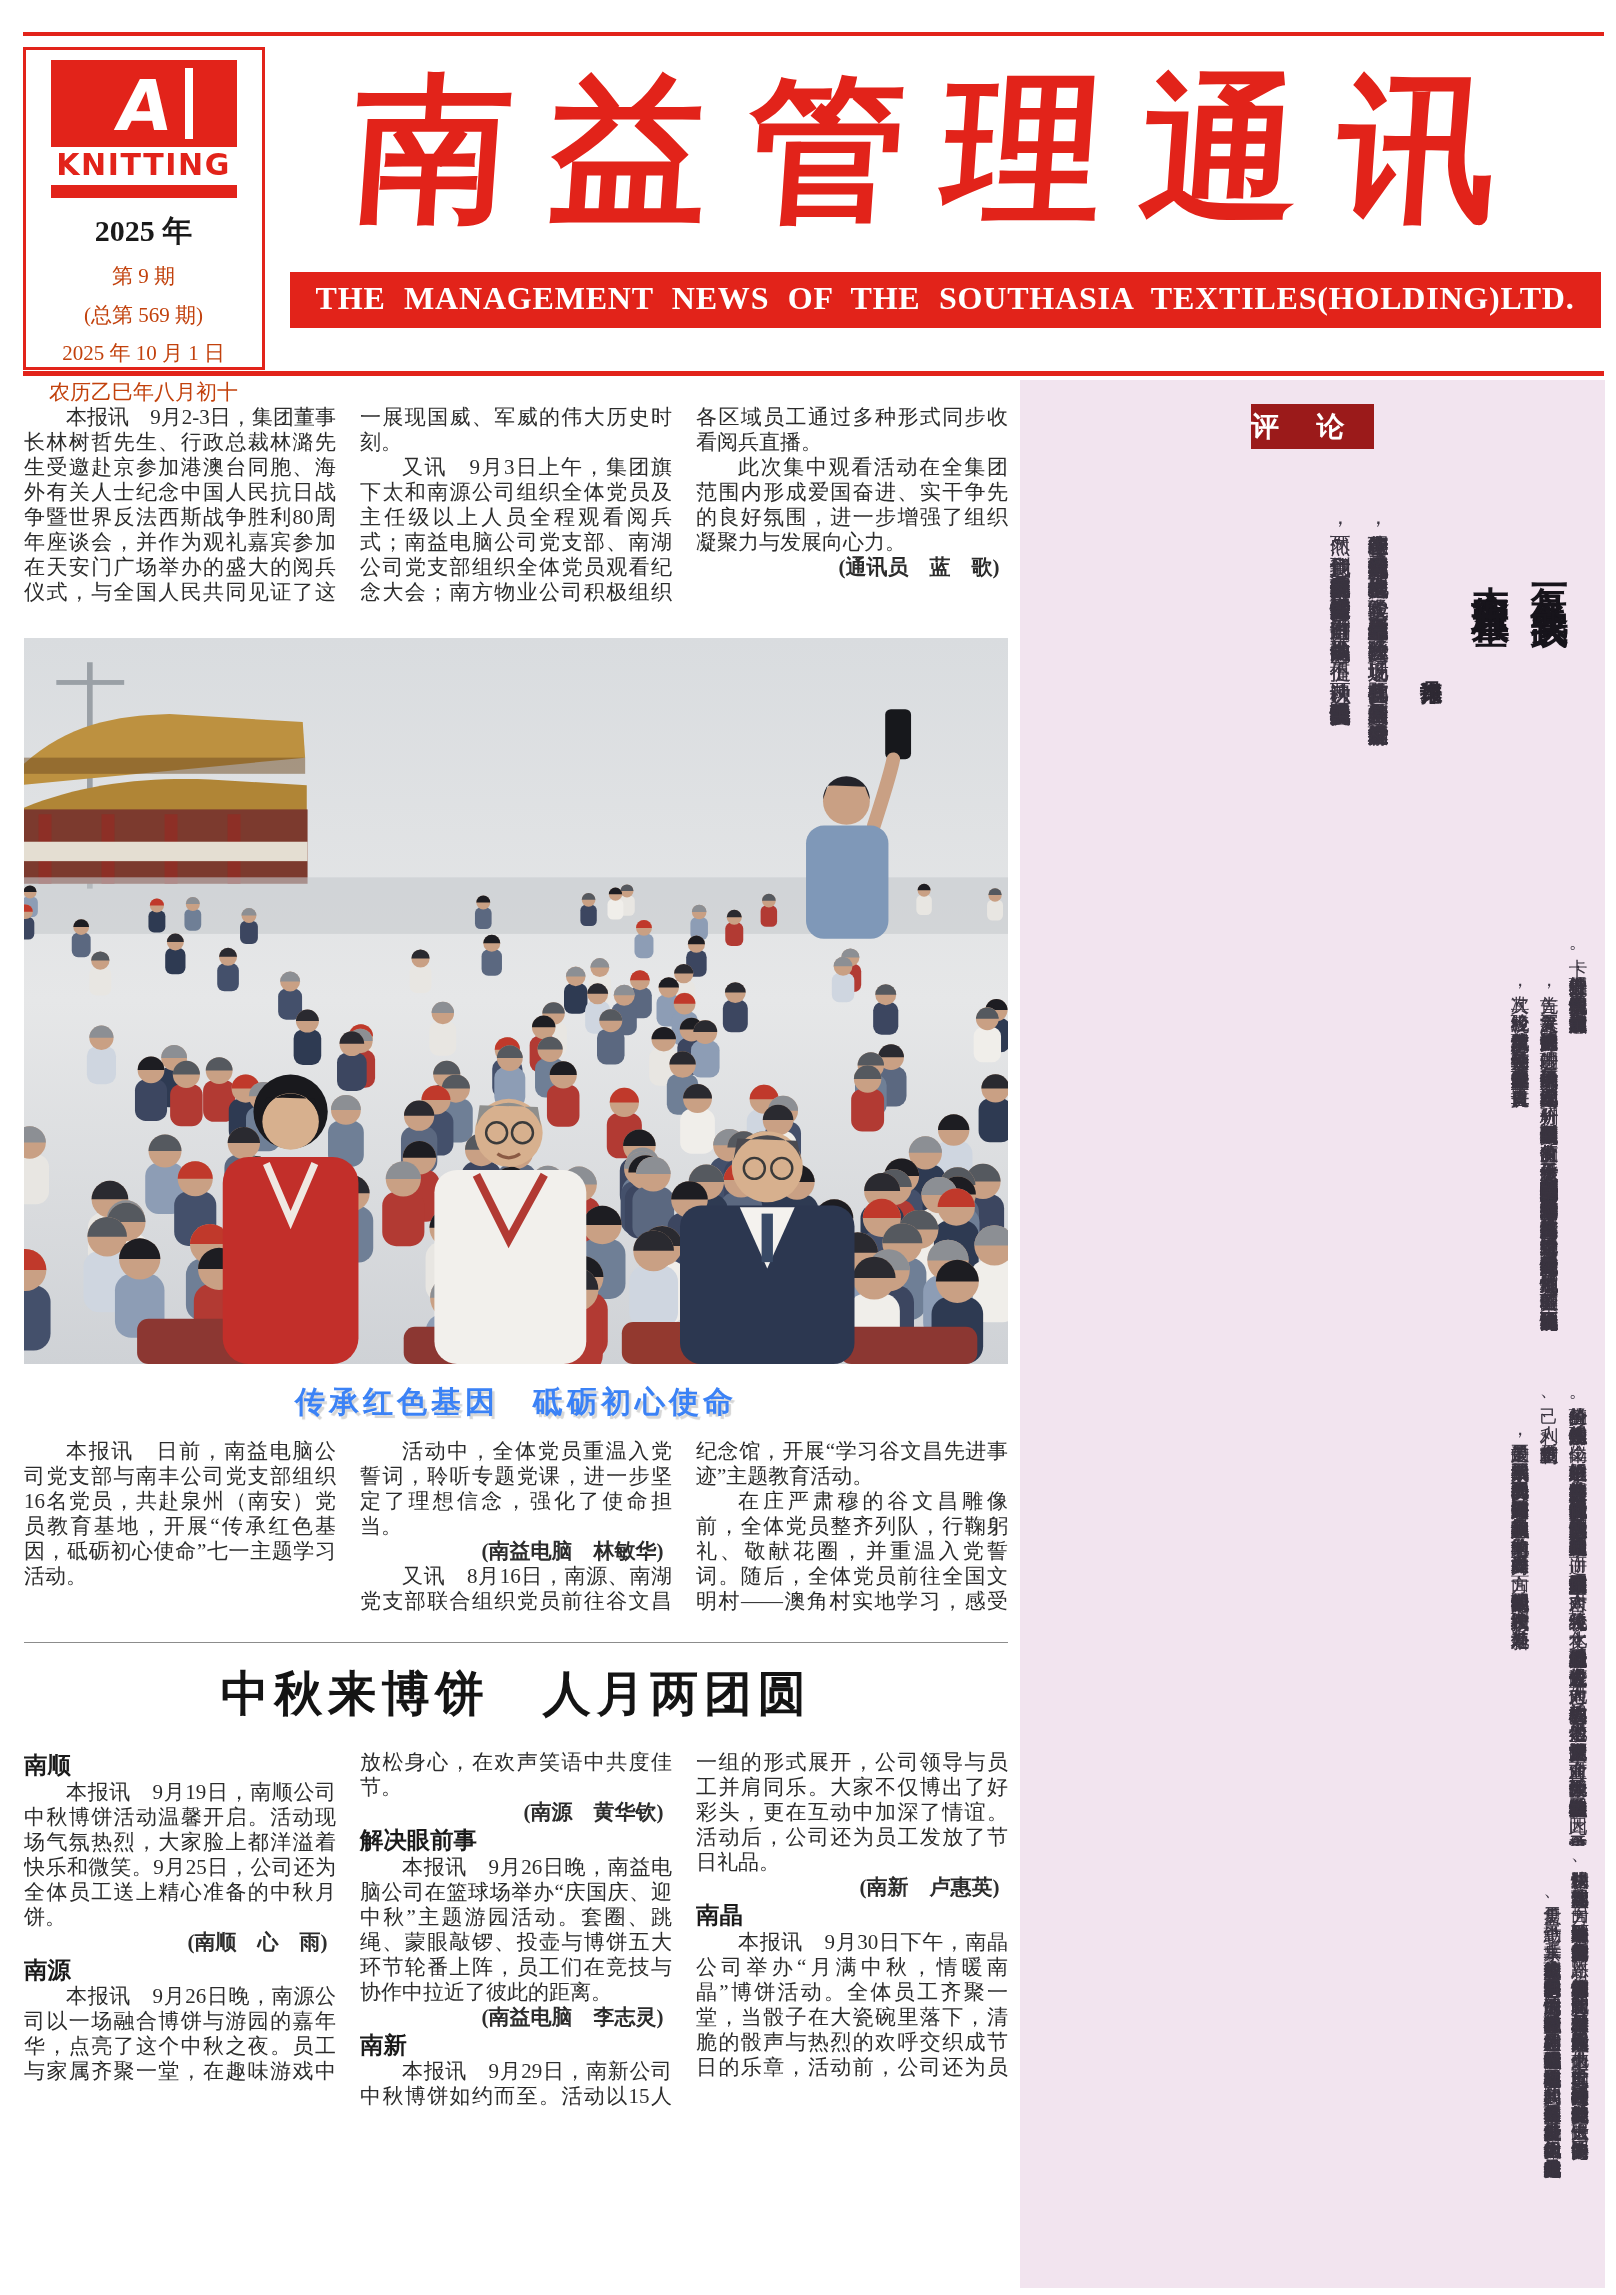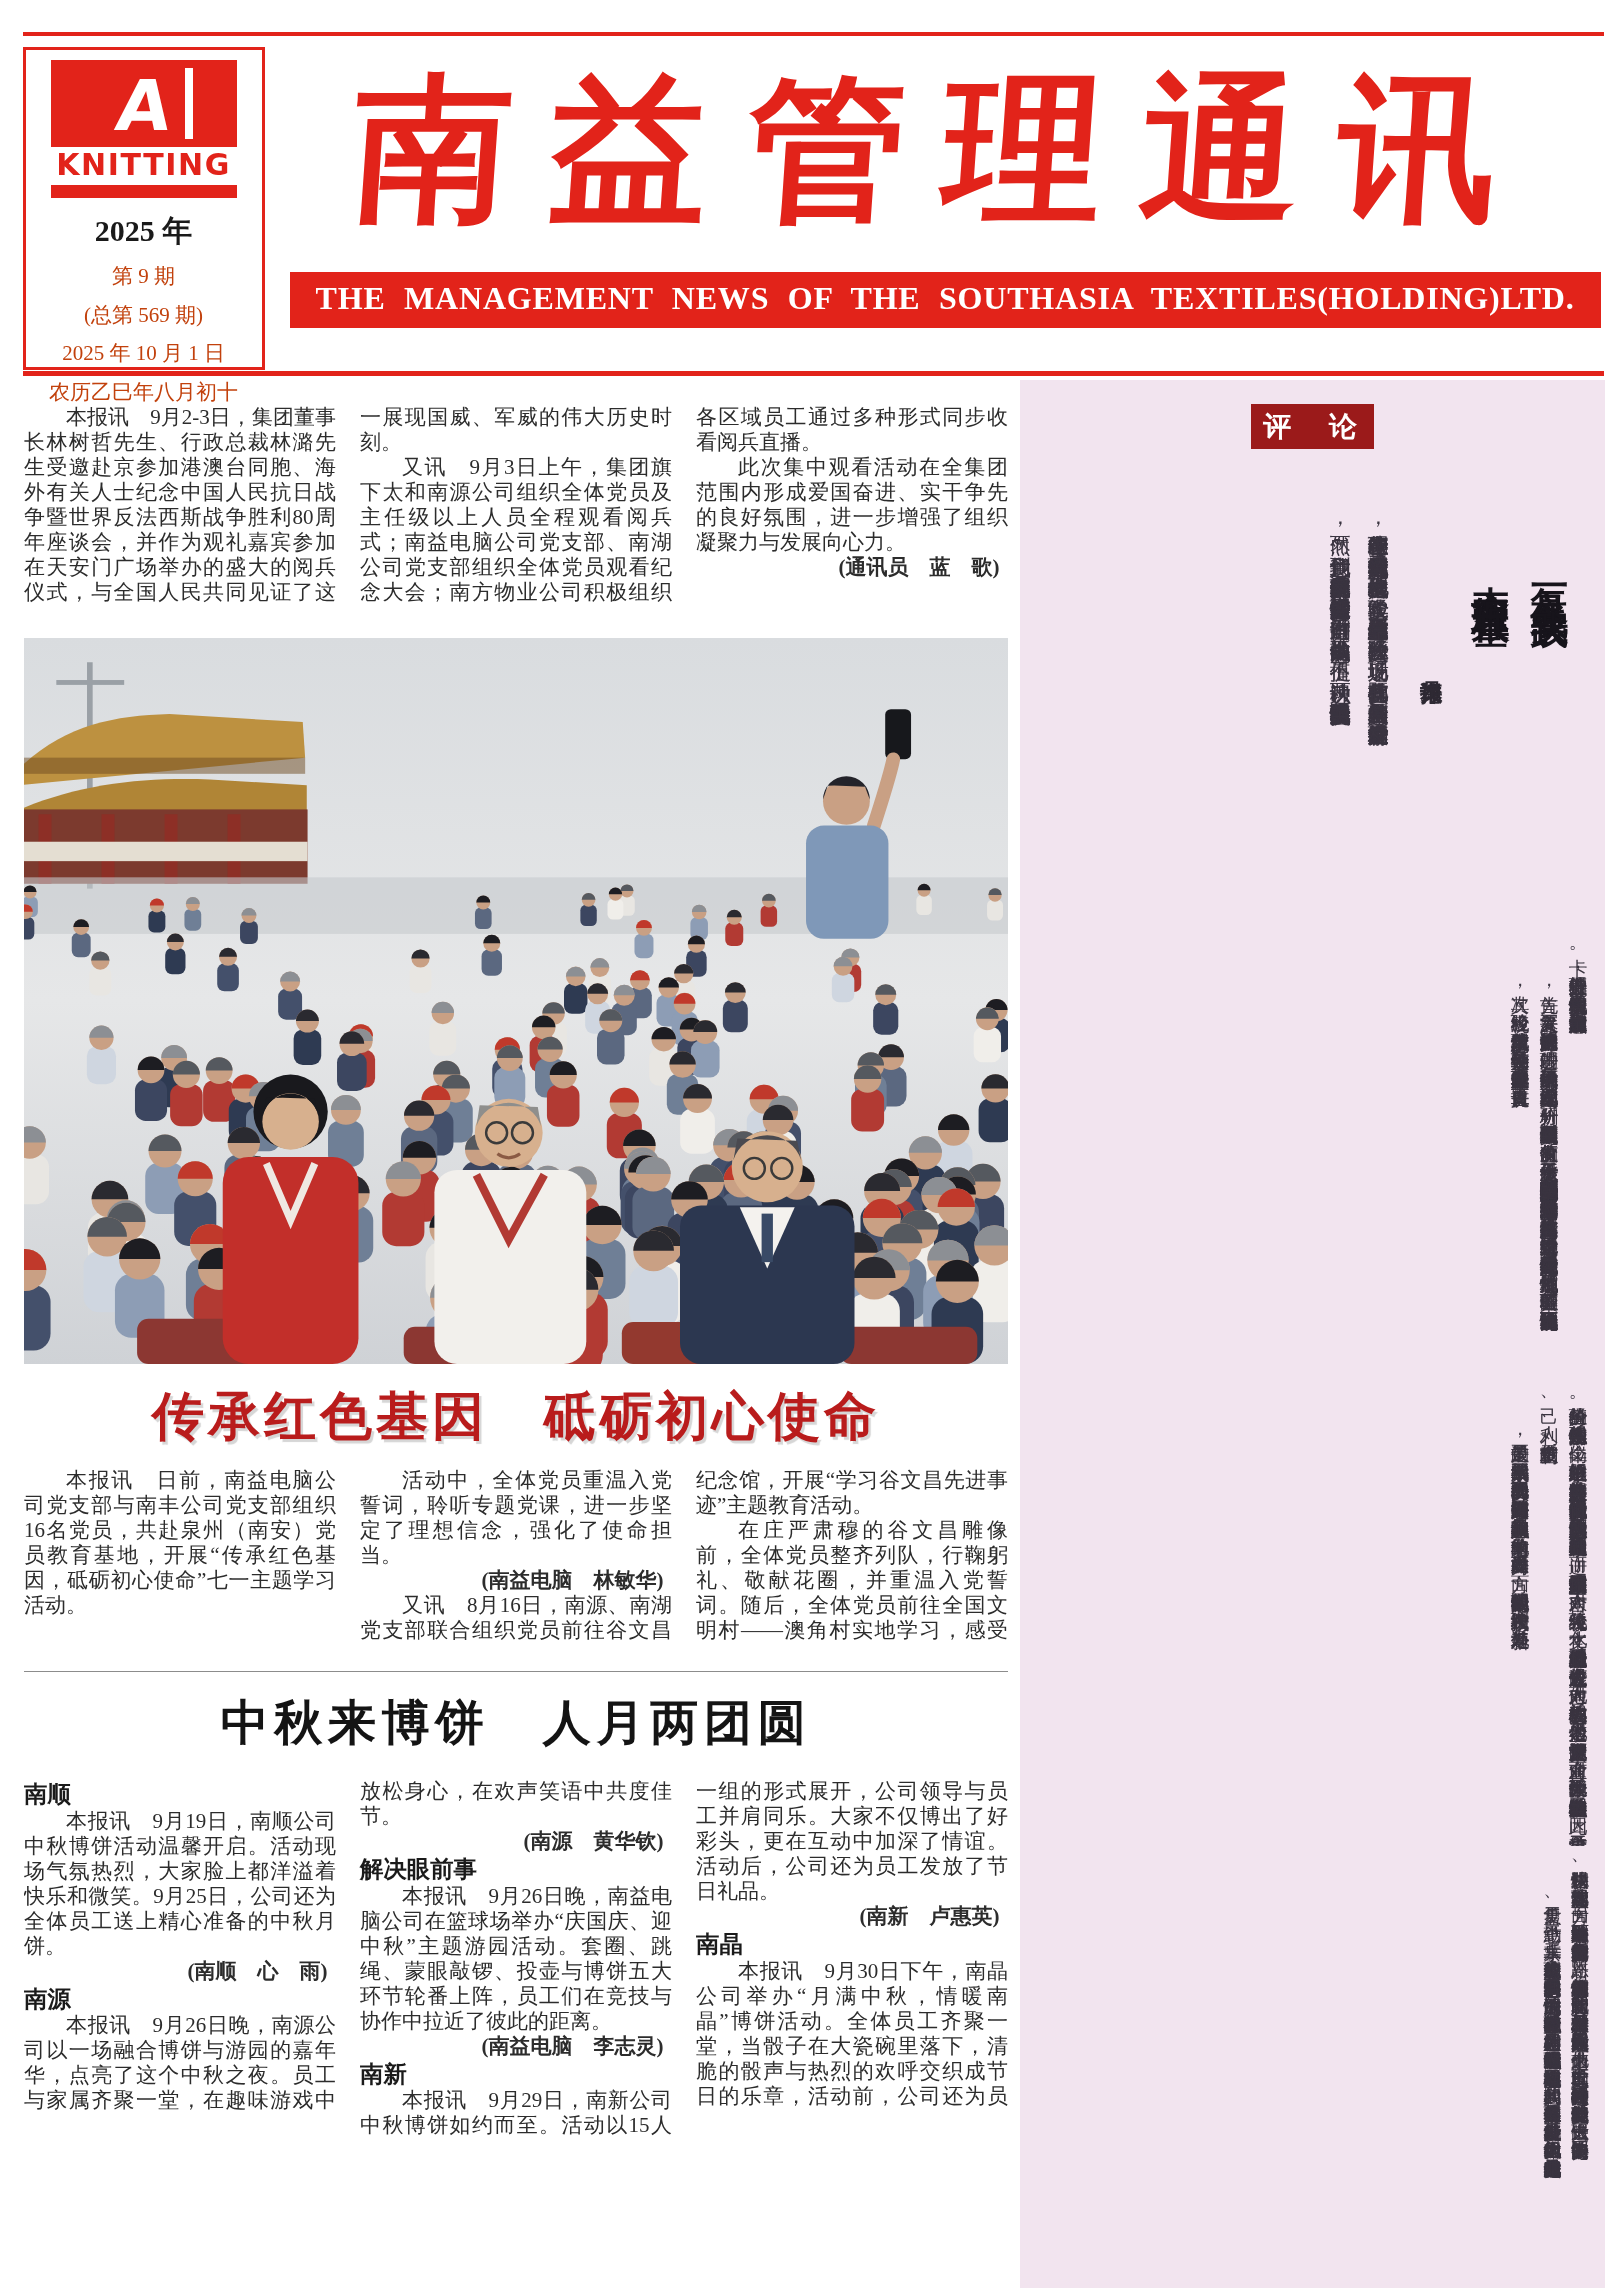"评 论" #comment-label { text-align: center -> left }
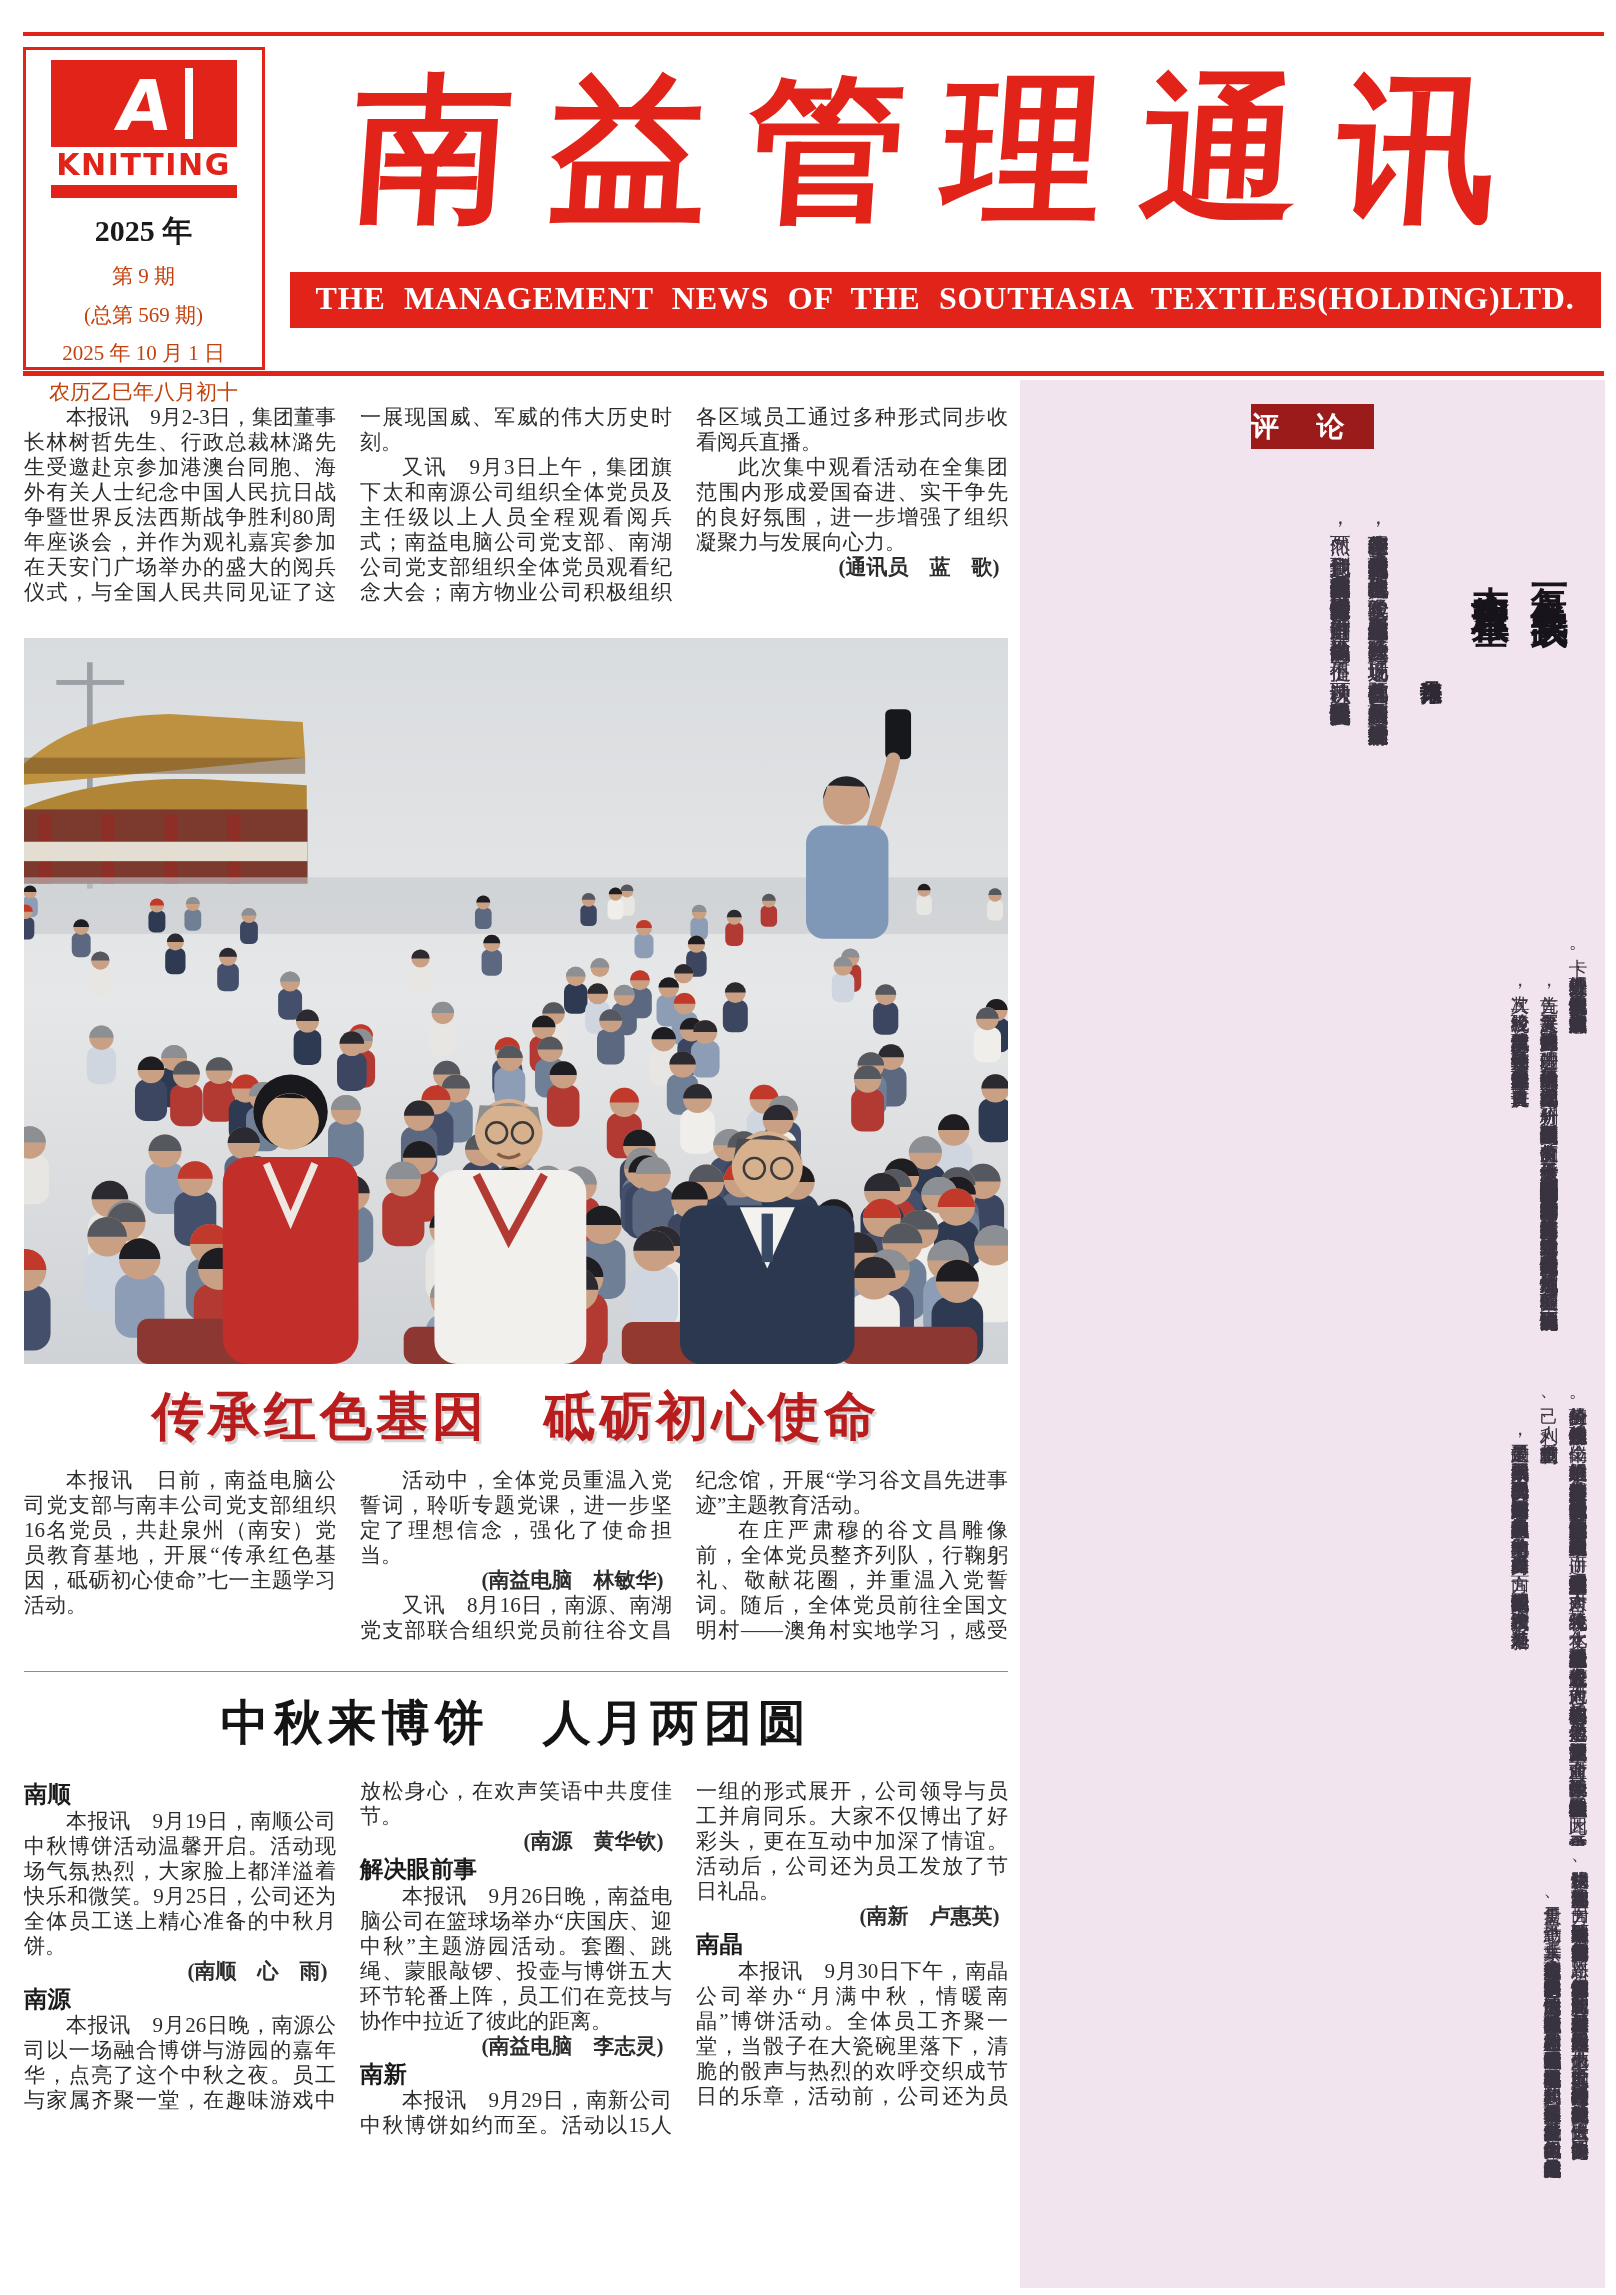"传承红色基因 砥砺初心使命" #headline2 { color: #b91c1c -> #3b82f6; font-size: 52px -> 30px }
